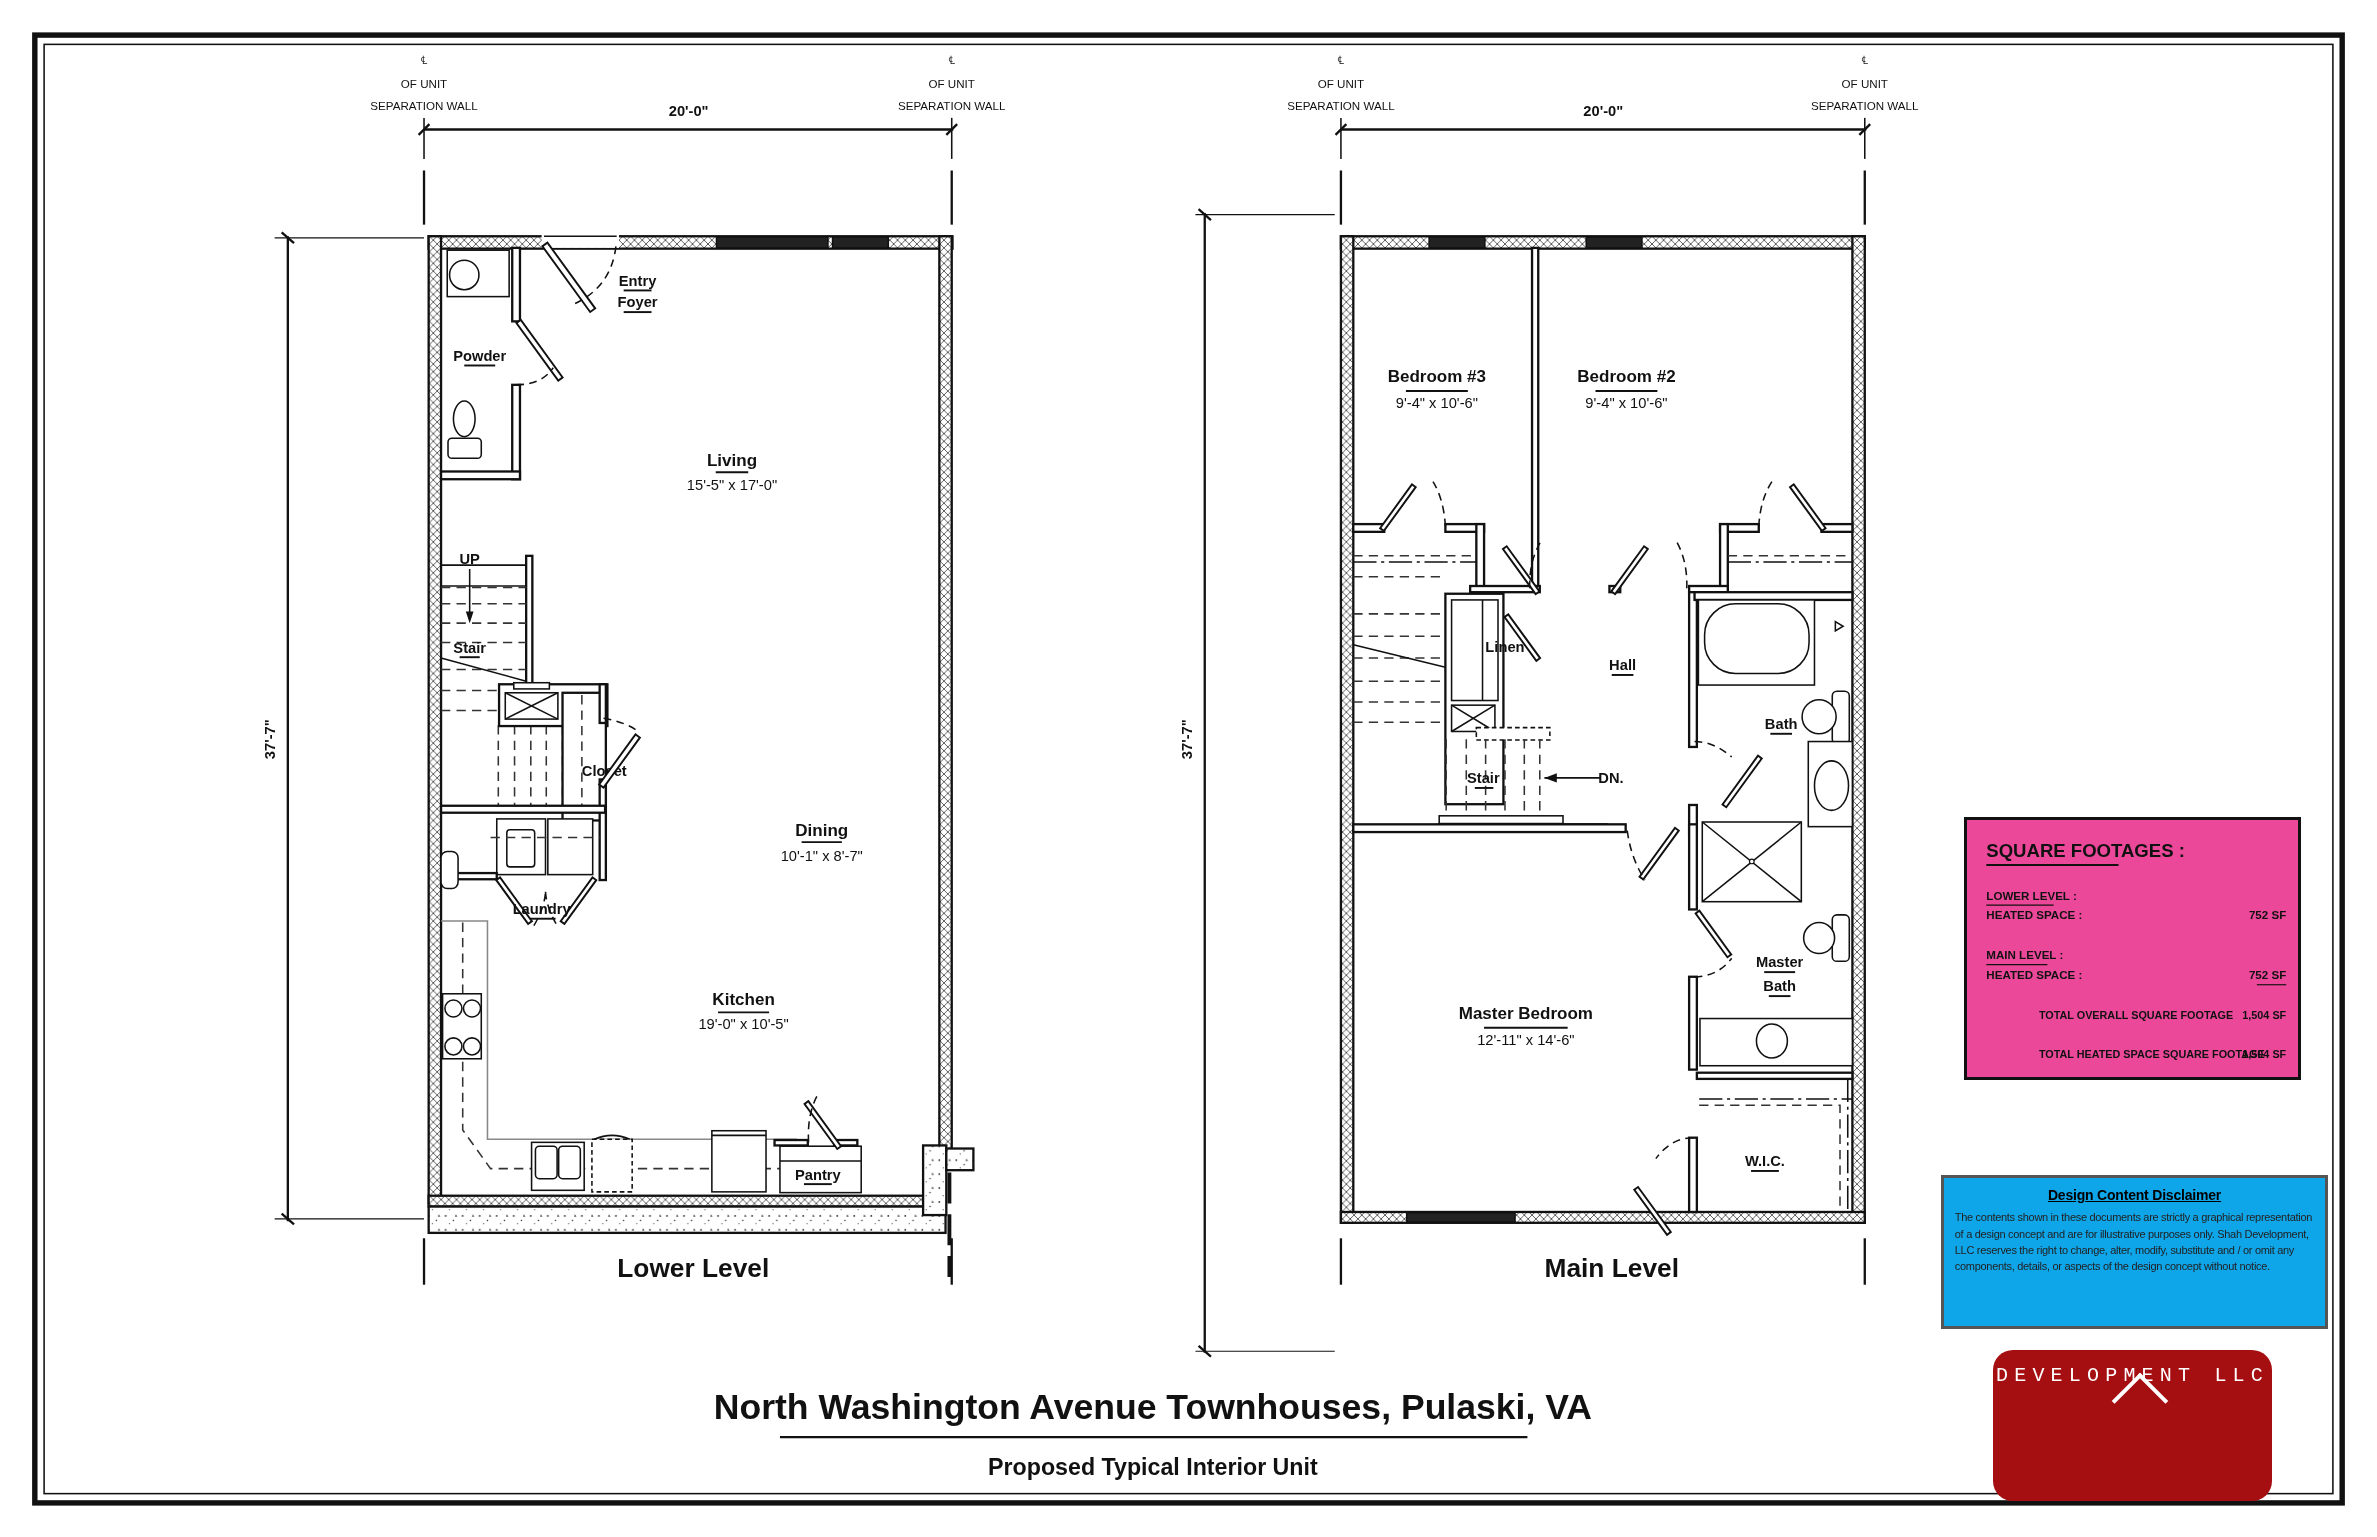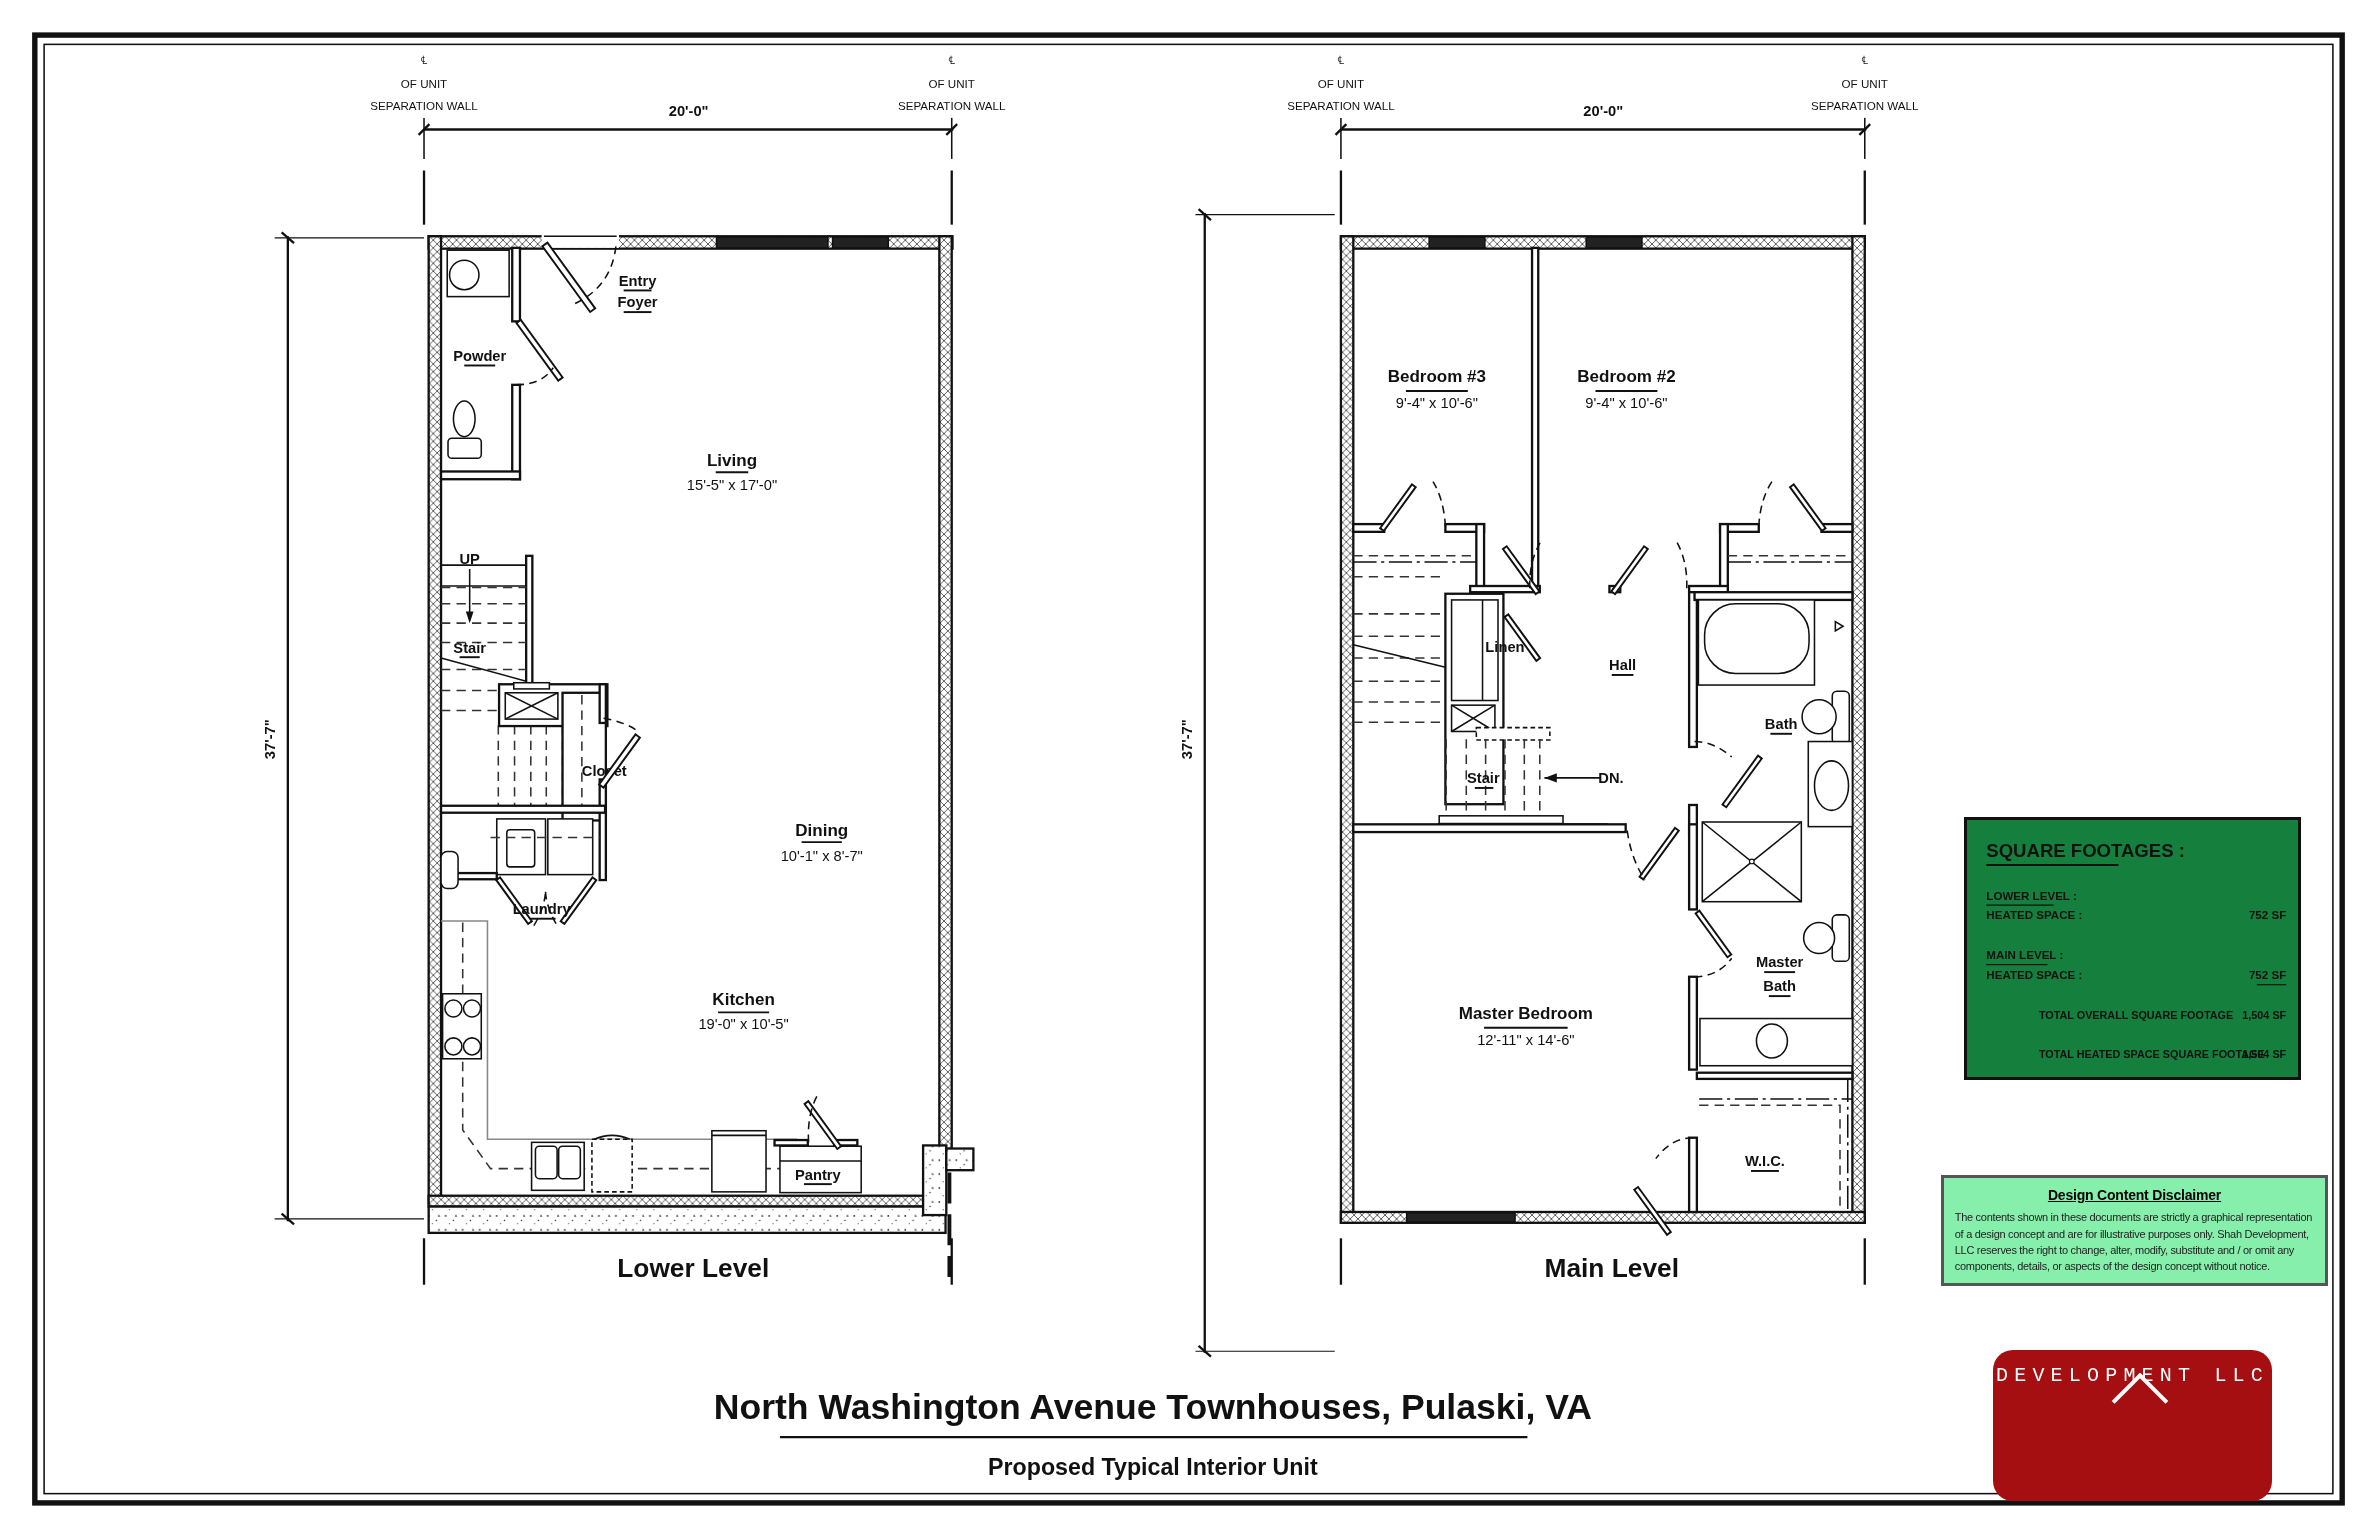"SQUARE FOOTAGES :" #sqft-box { background: #15803d -> #ec4899 }
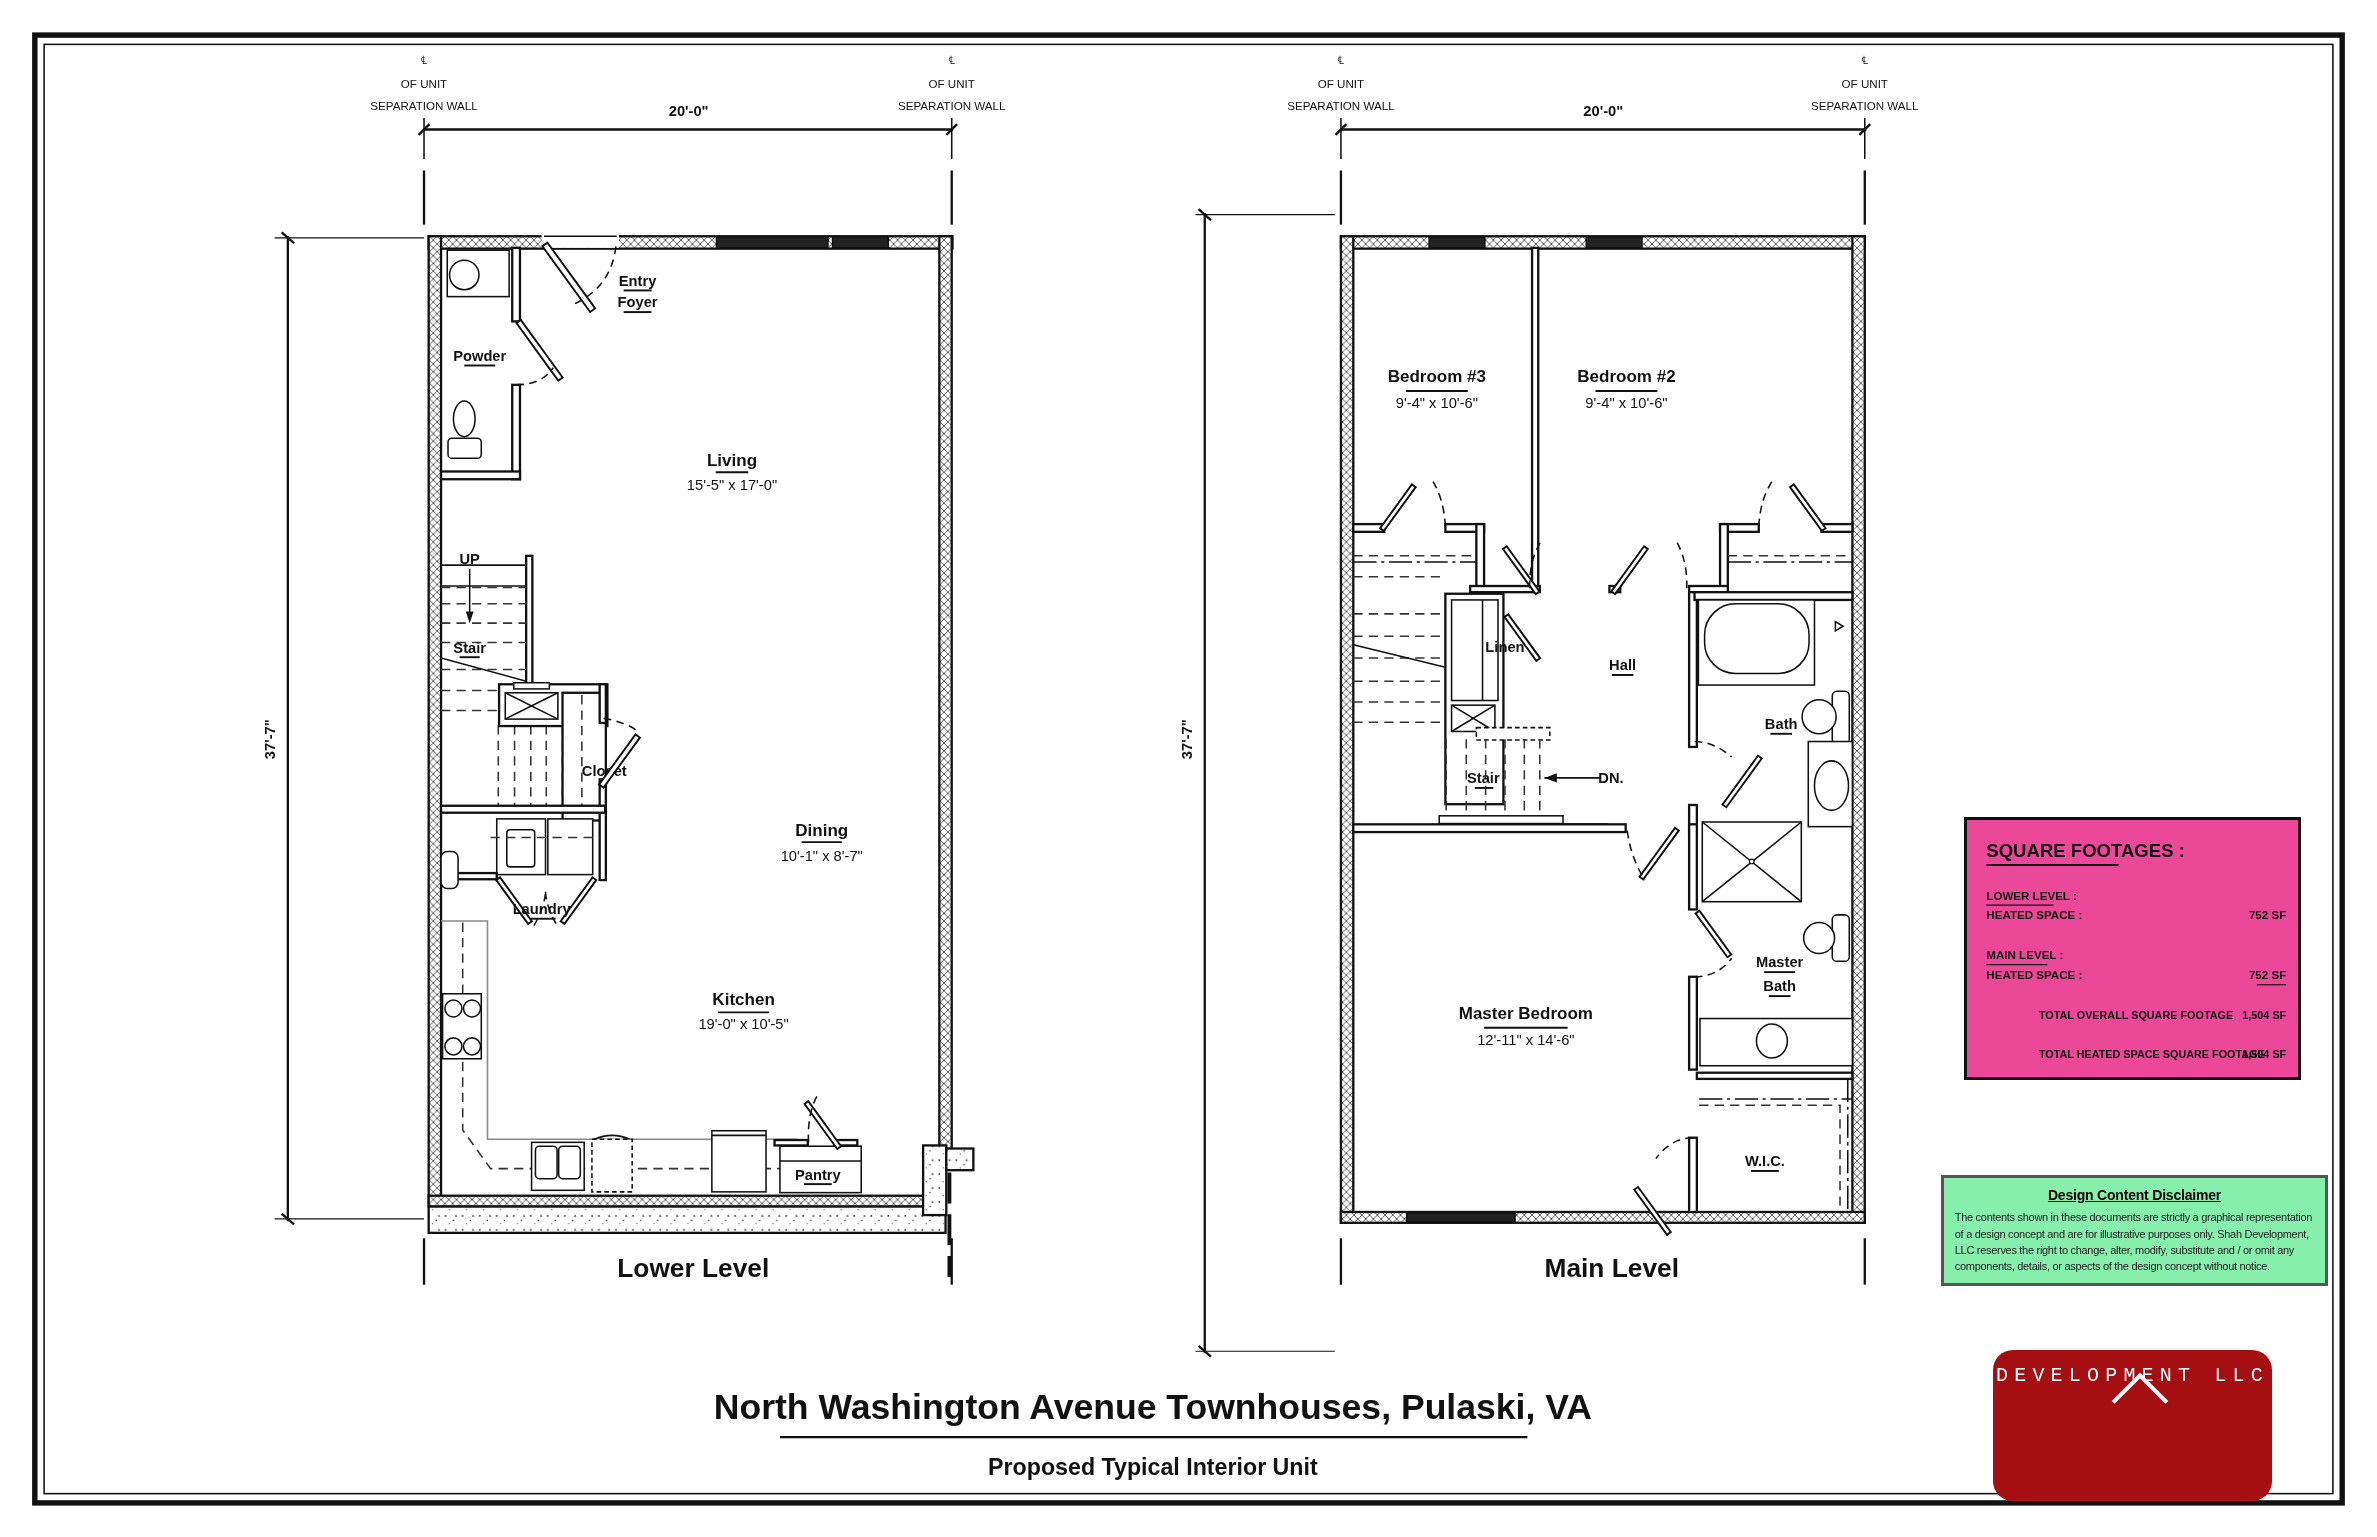"Design Content Disclaimer" #disclaimer-box { background: #86efac -> #0ea5e9; height: 111px -> 154px }
